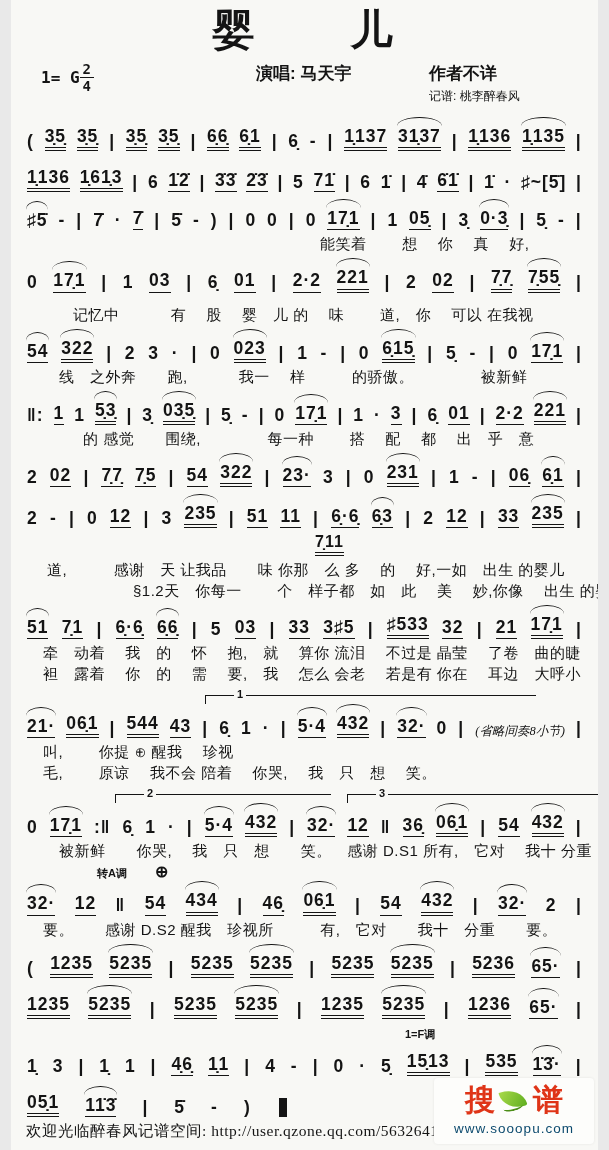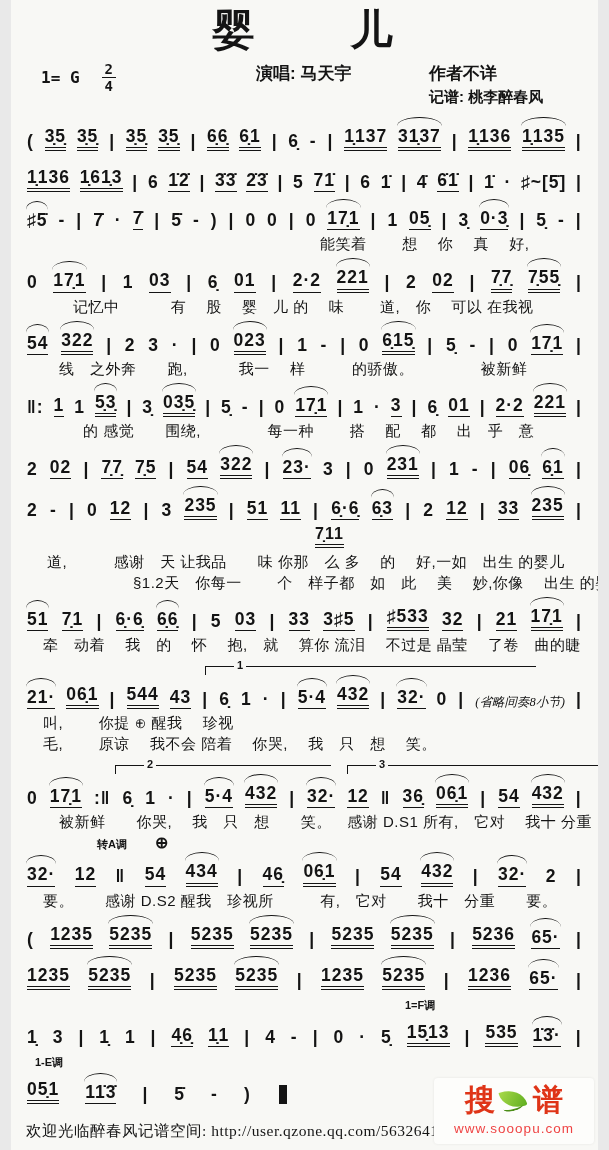"1= G" #keysig { gap: 22px -> 0 }
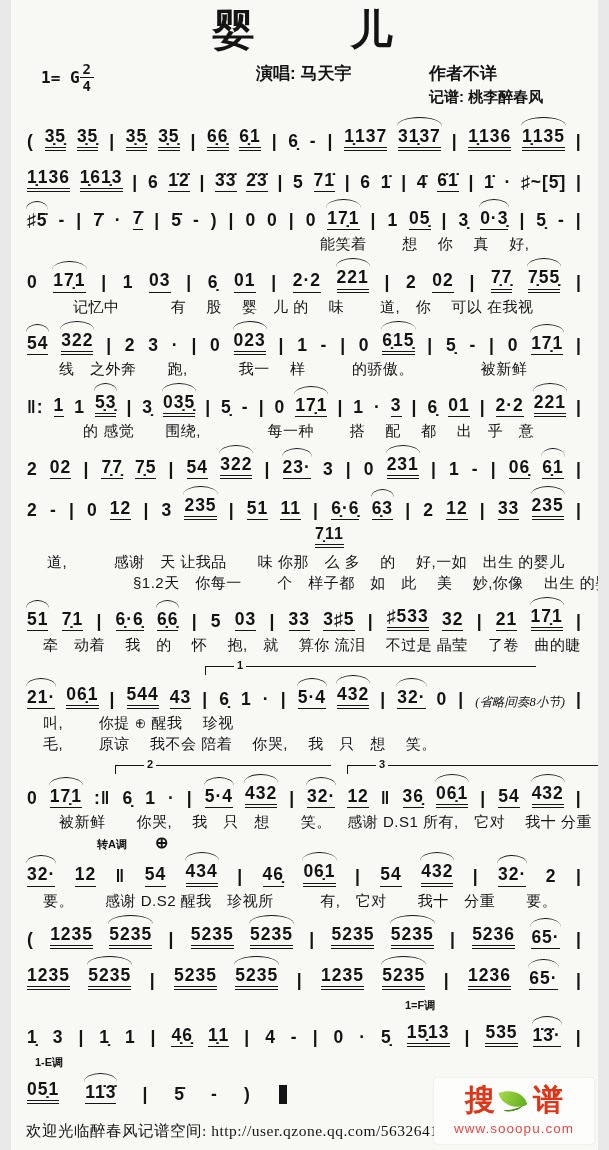"记谱: 桃李醉春风" #transcriber { font-size: 15px -> 12px; font-weight: bold -> normal }
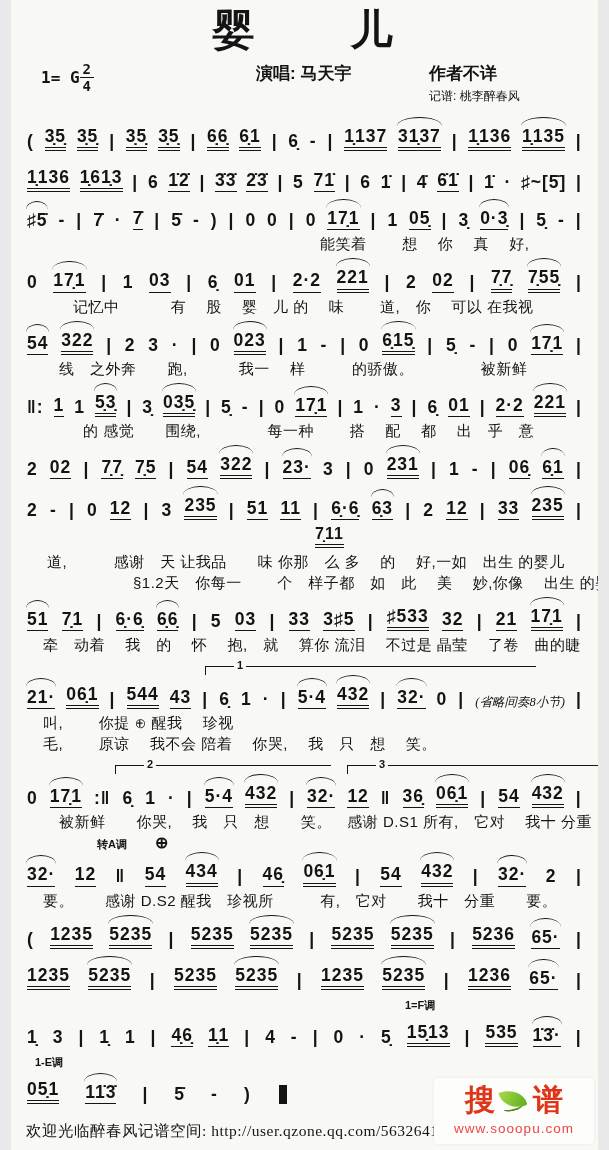"记忆中 有 股 婴 儿" div.lyr { margin-top: none -> 8px }
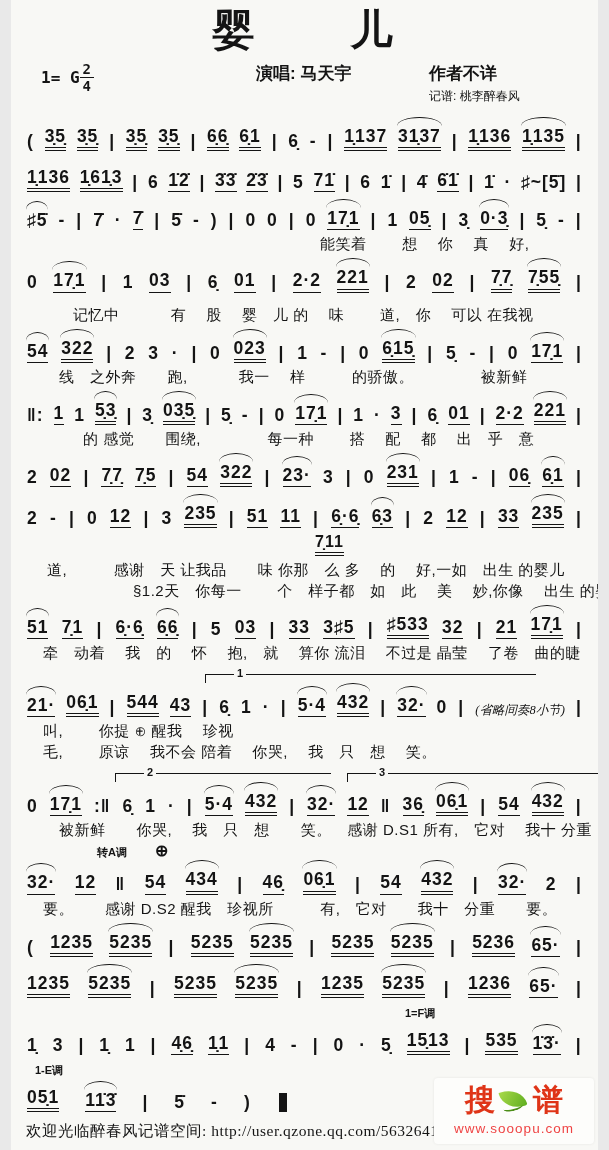"袒 露着 你 的 需" div.lyr { html: none -> <div>袒 露着 你 的 需 要, 我 怎么 会老 若是有 你在 耳边 大呼小</div> }
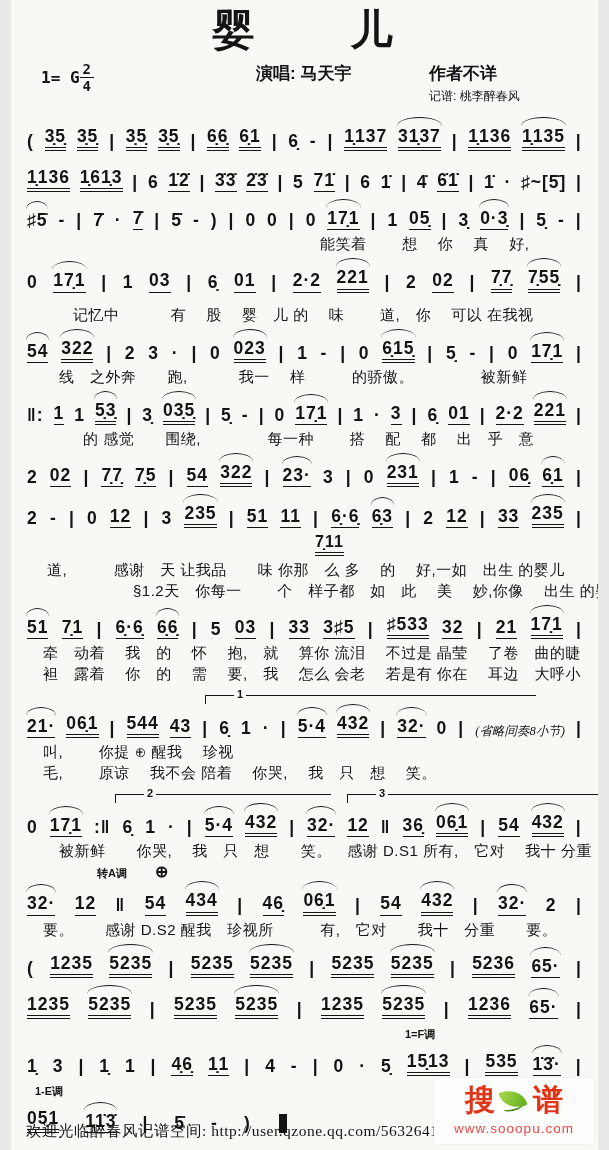"1-E调" div.above { html: <div> <span>1-E调</span> </div> -> none }
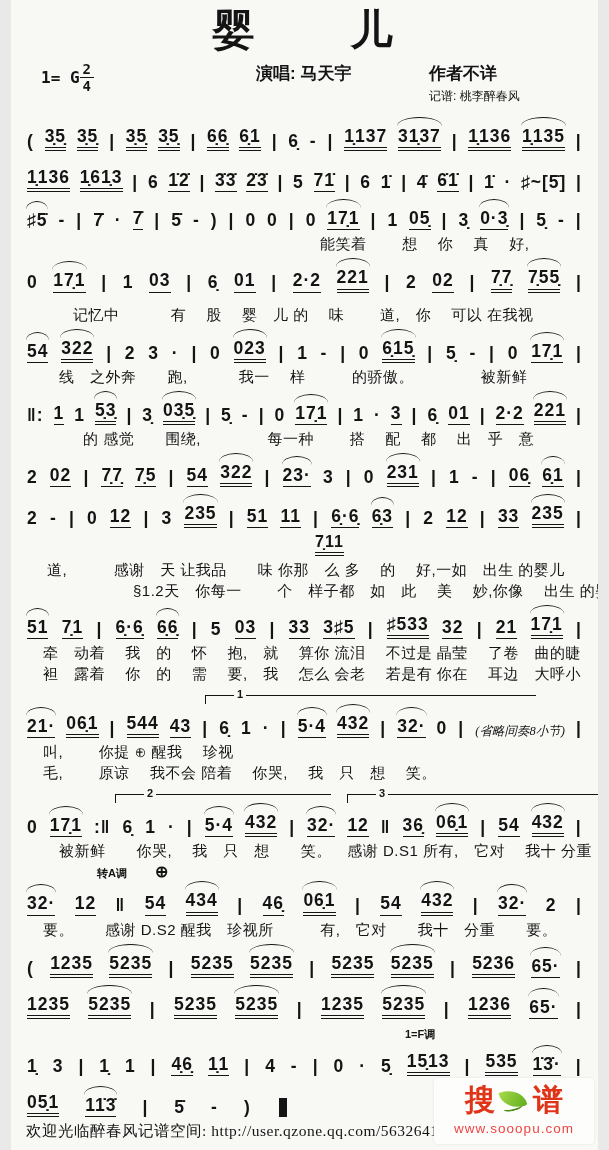"www.sooopu.com" div.url { color: #ef4444 -> #0c4a6e }
